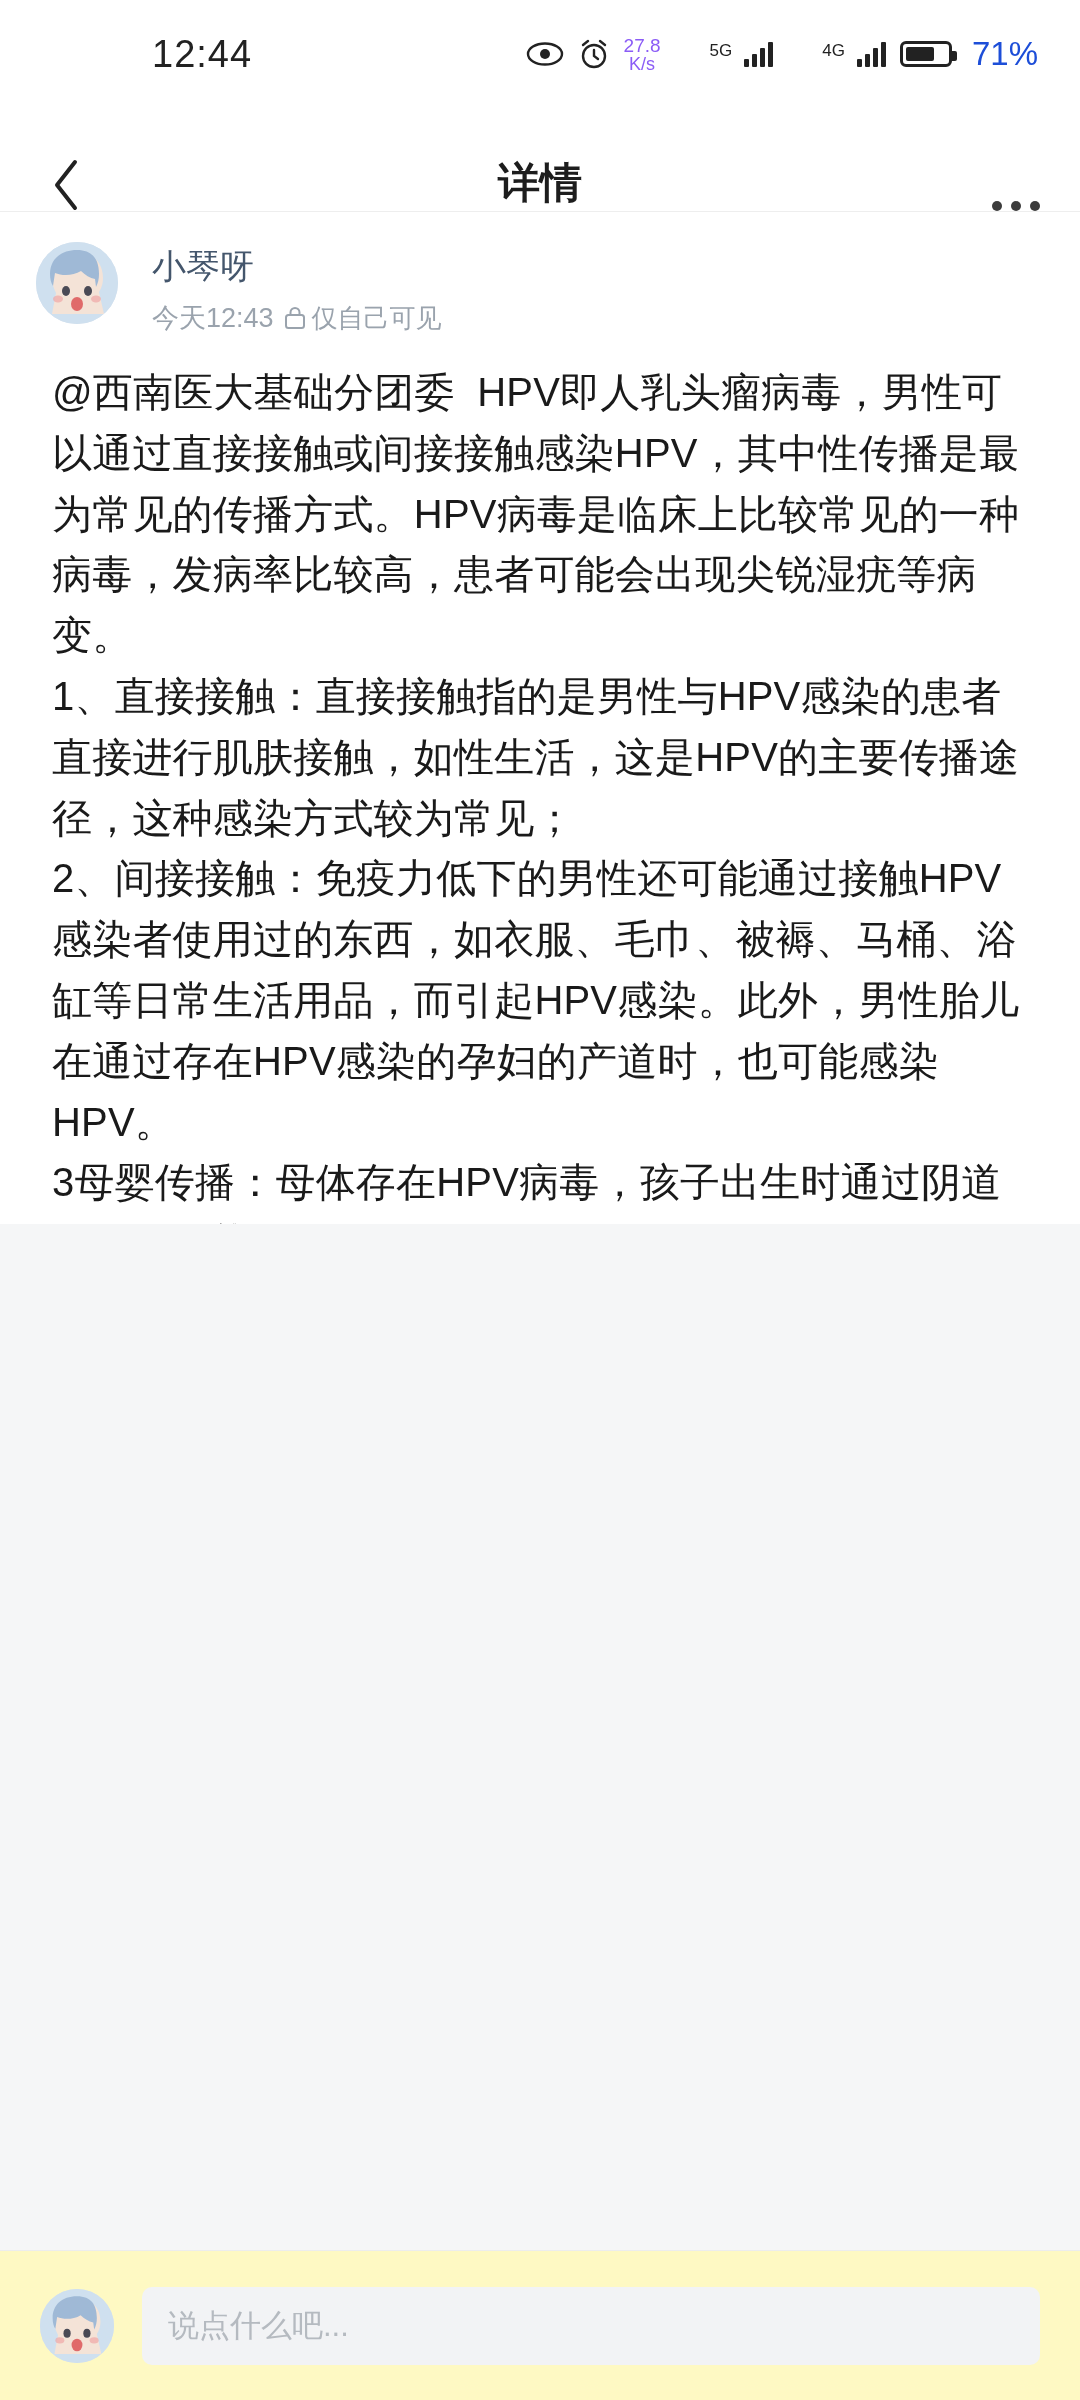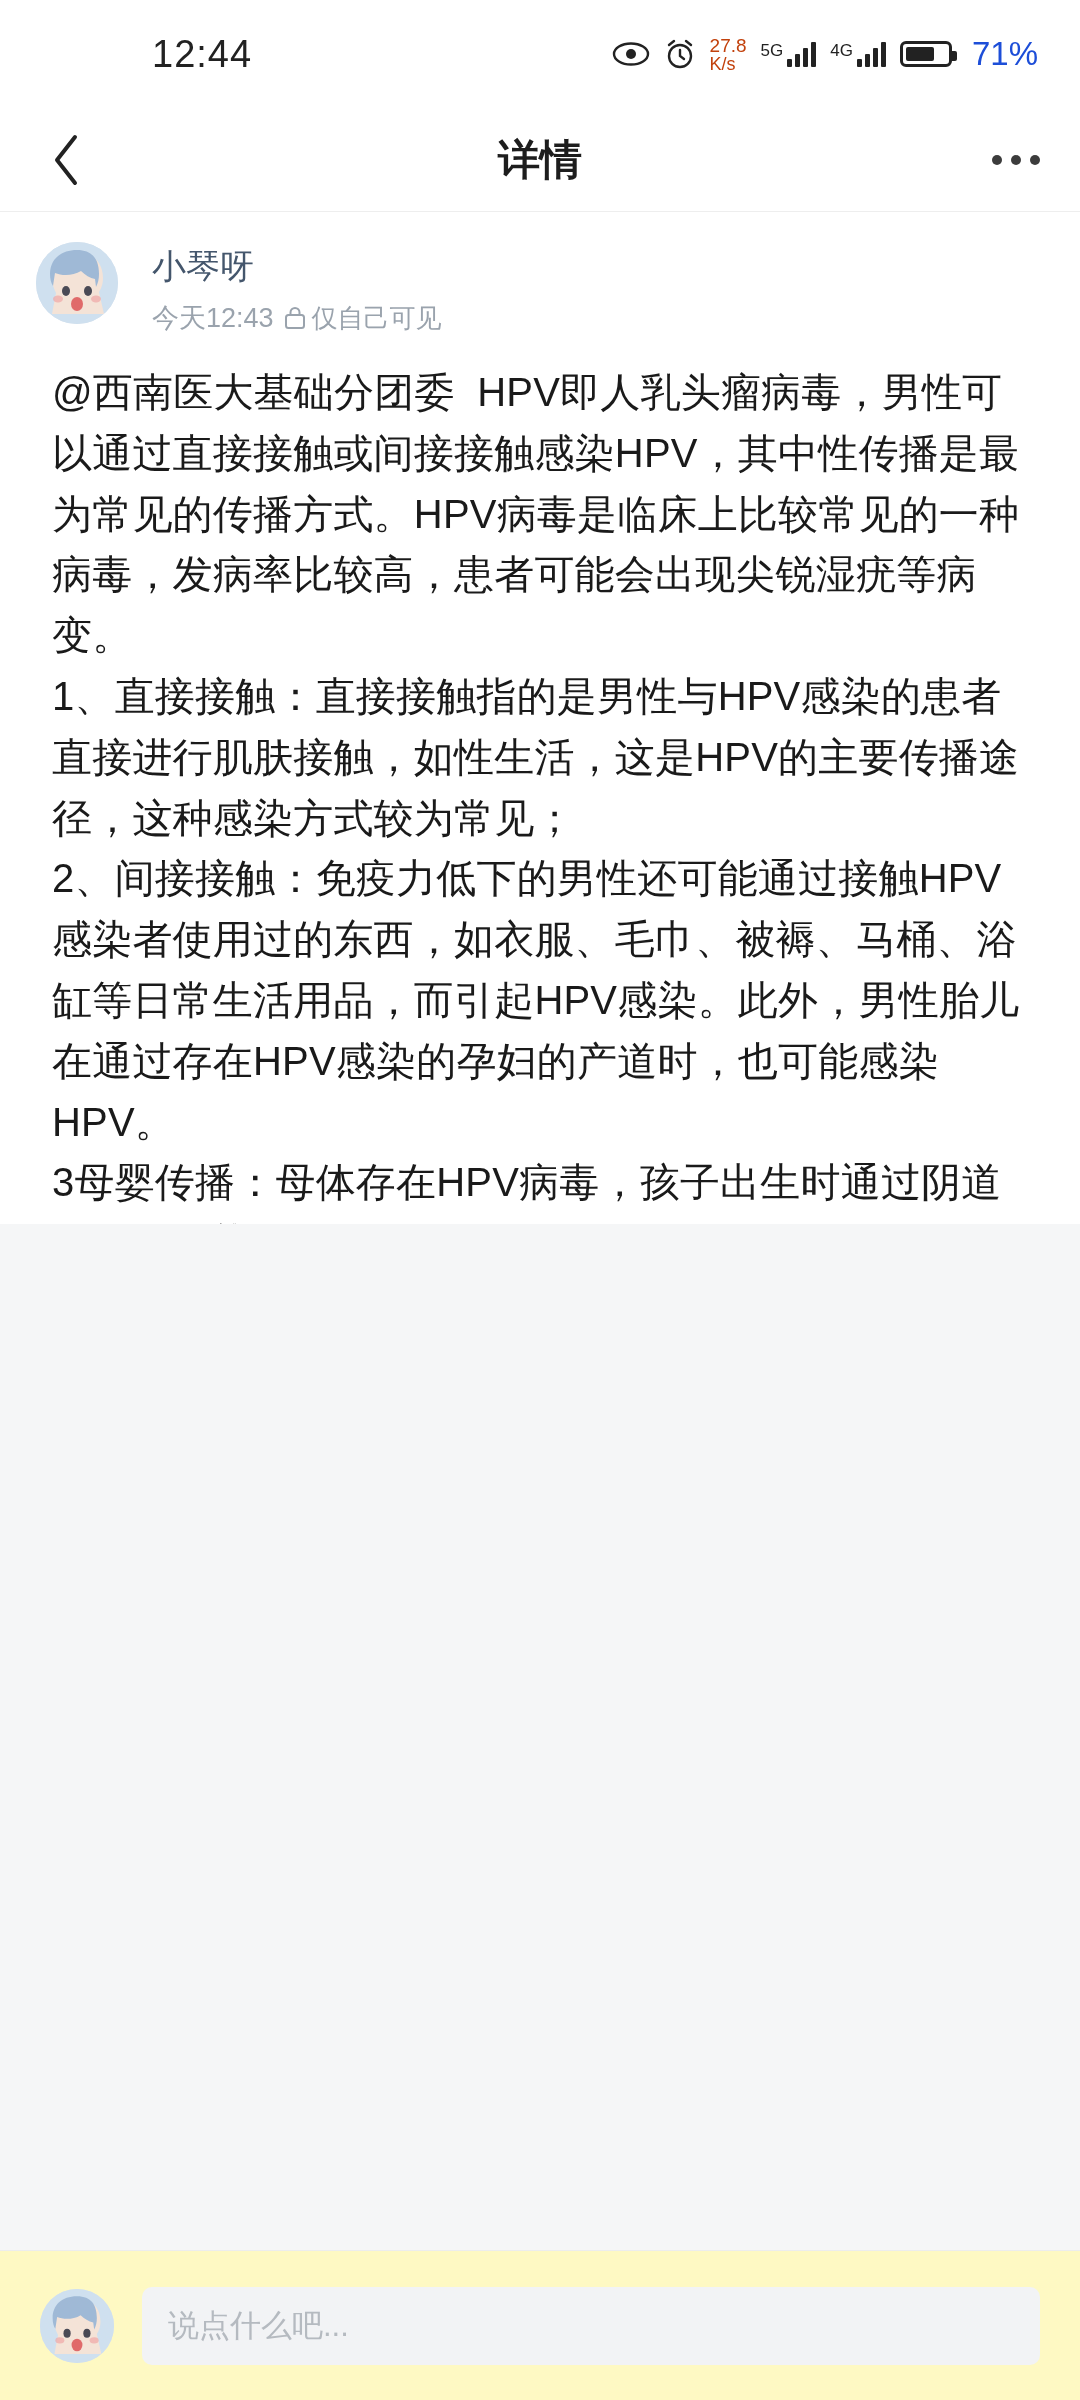"27.8" .netspeed { align-items: none -> center; color: #c2410c -> #8b5cf6 }
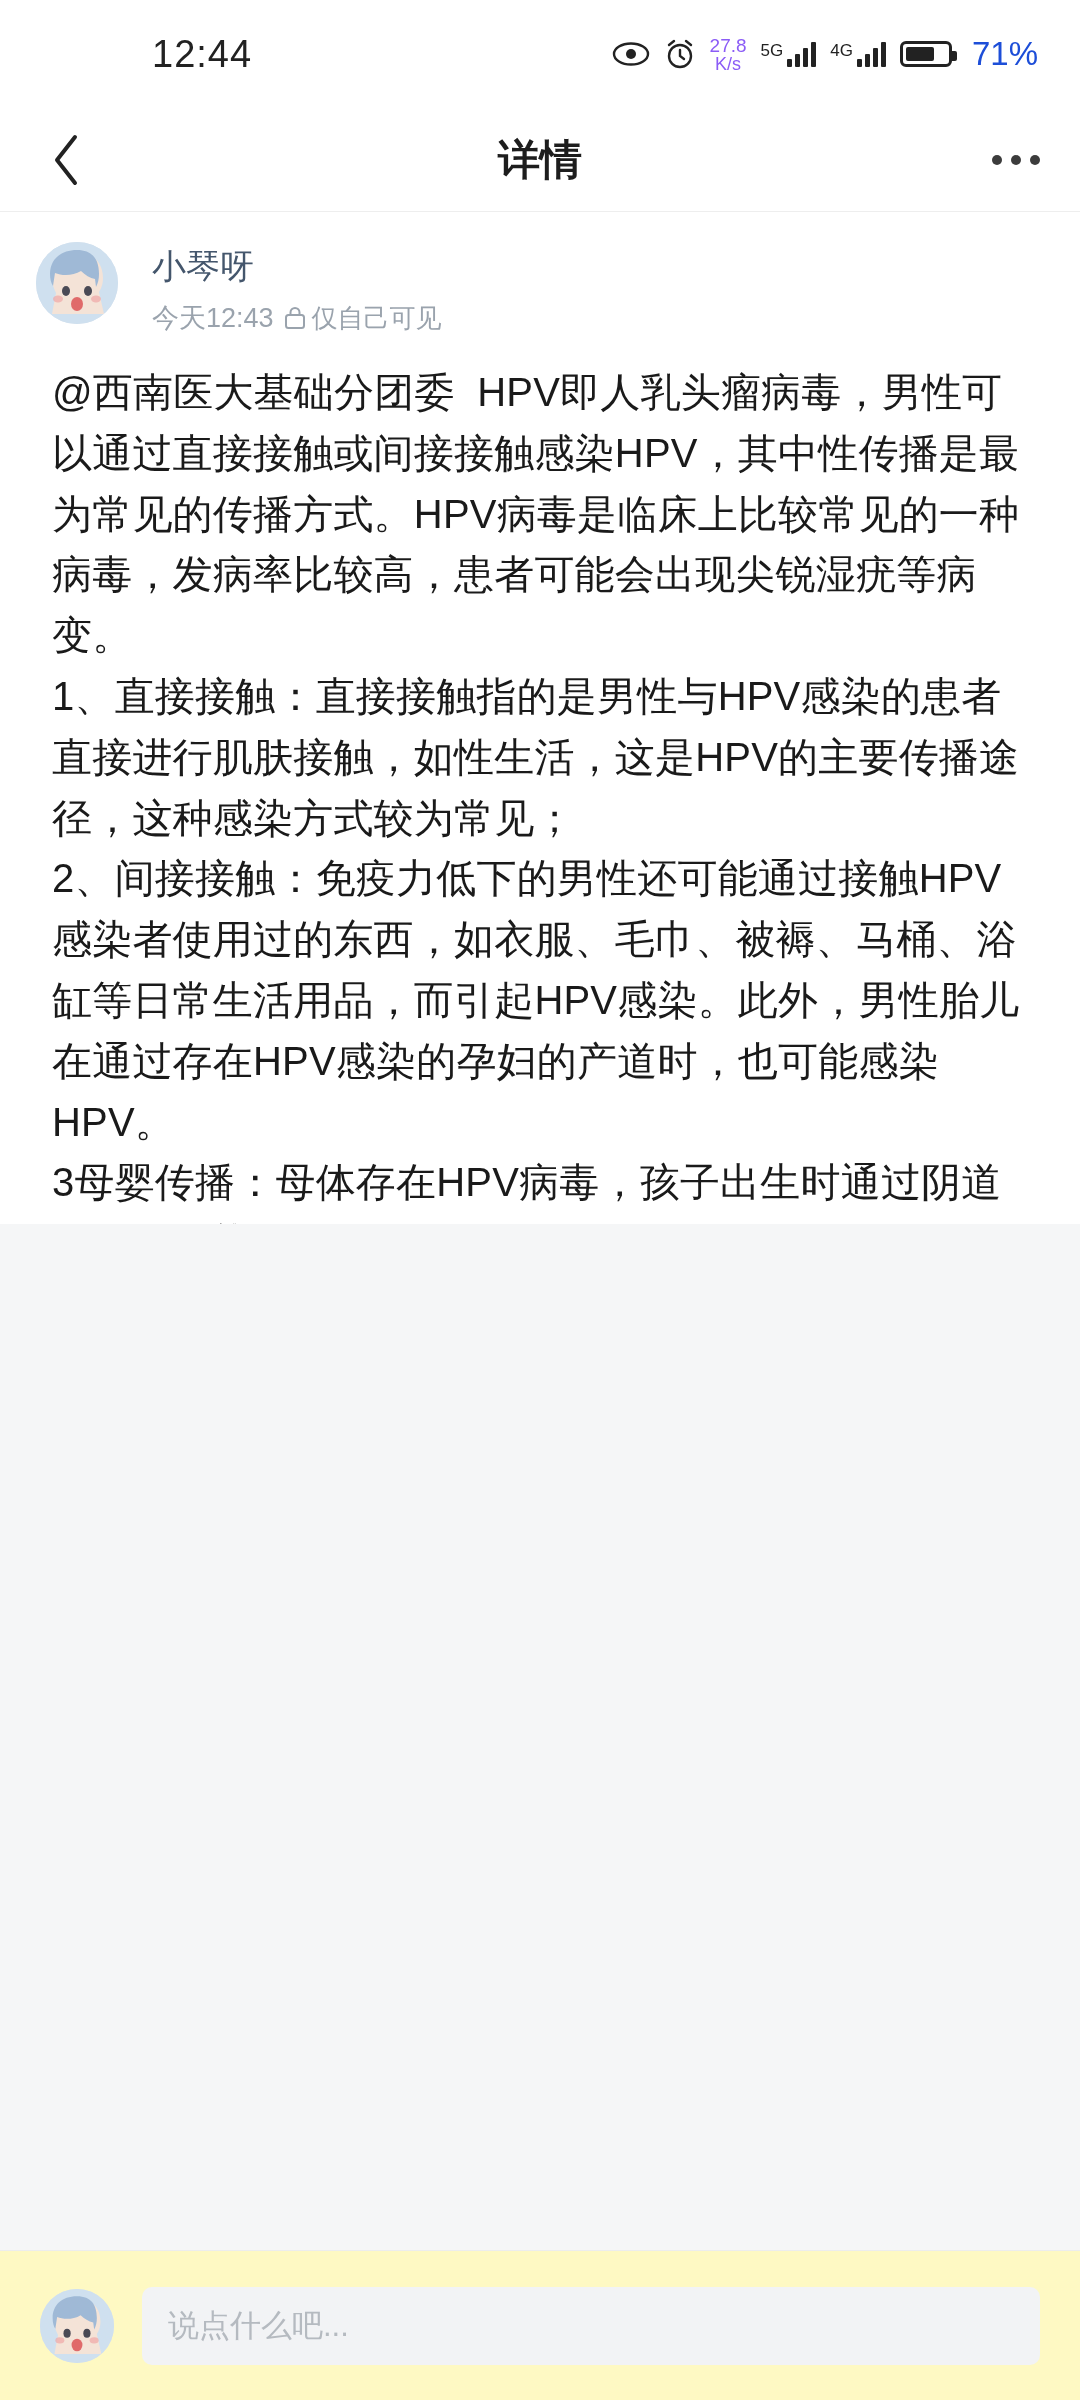"5G" .sig-group { gap: 3px -> 11px; margin-left: none -> 35px }
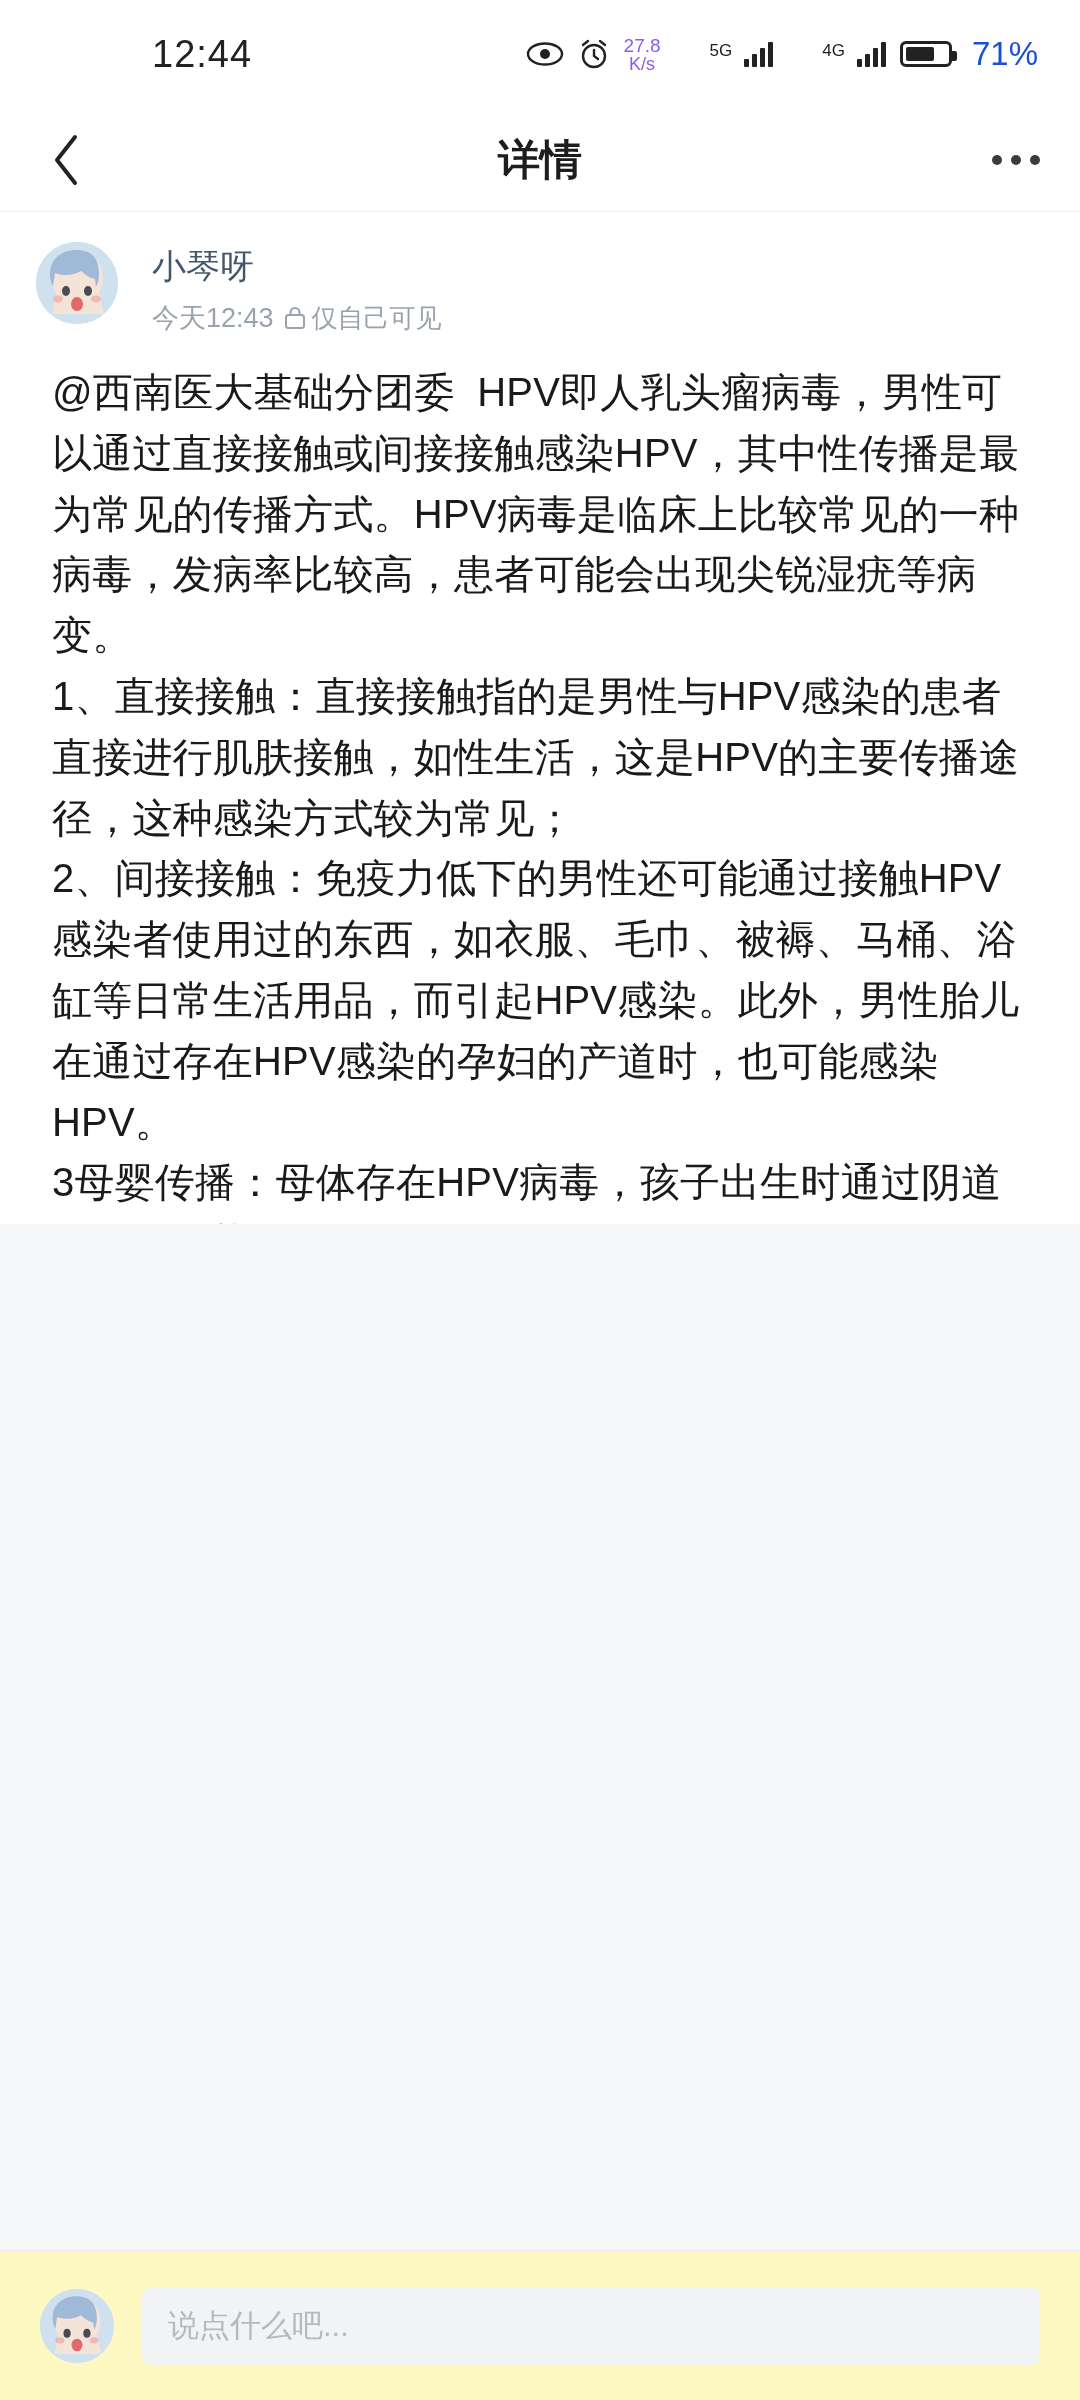"详情" .titlebar { align-items: center -> flex-end }
